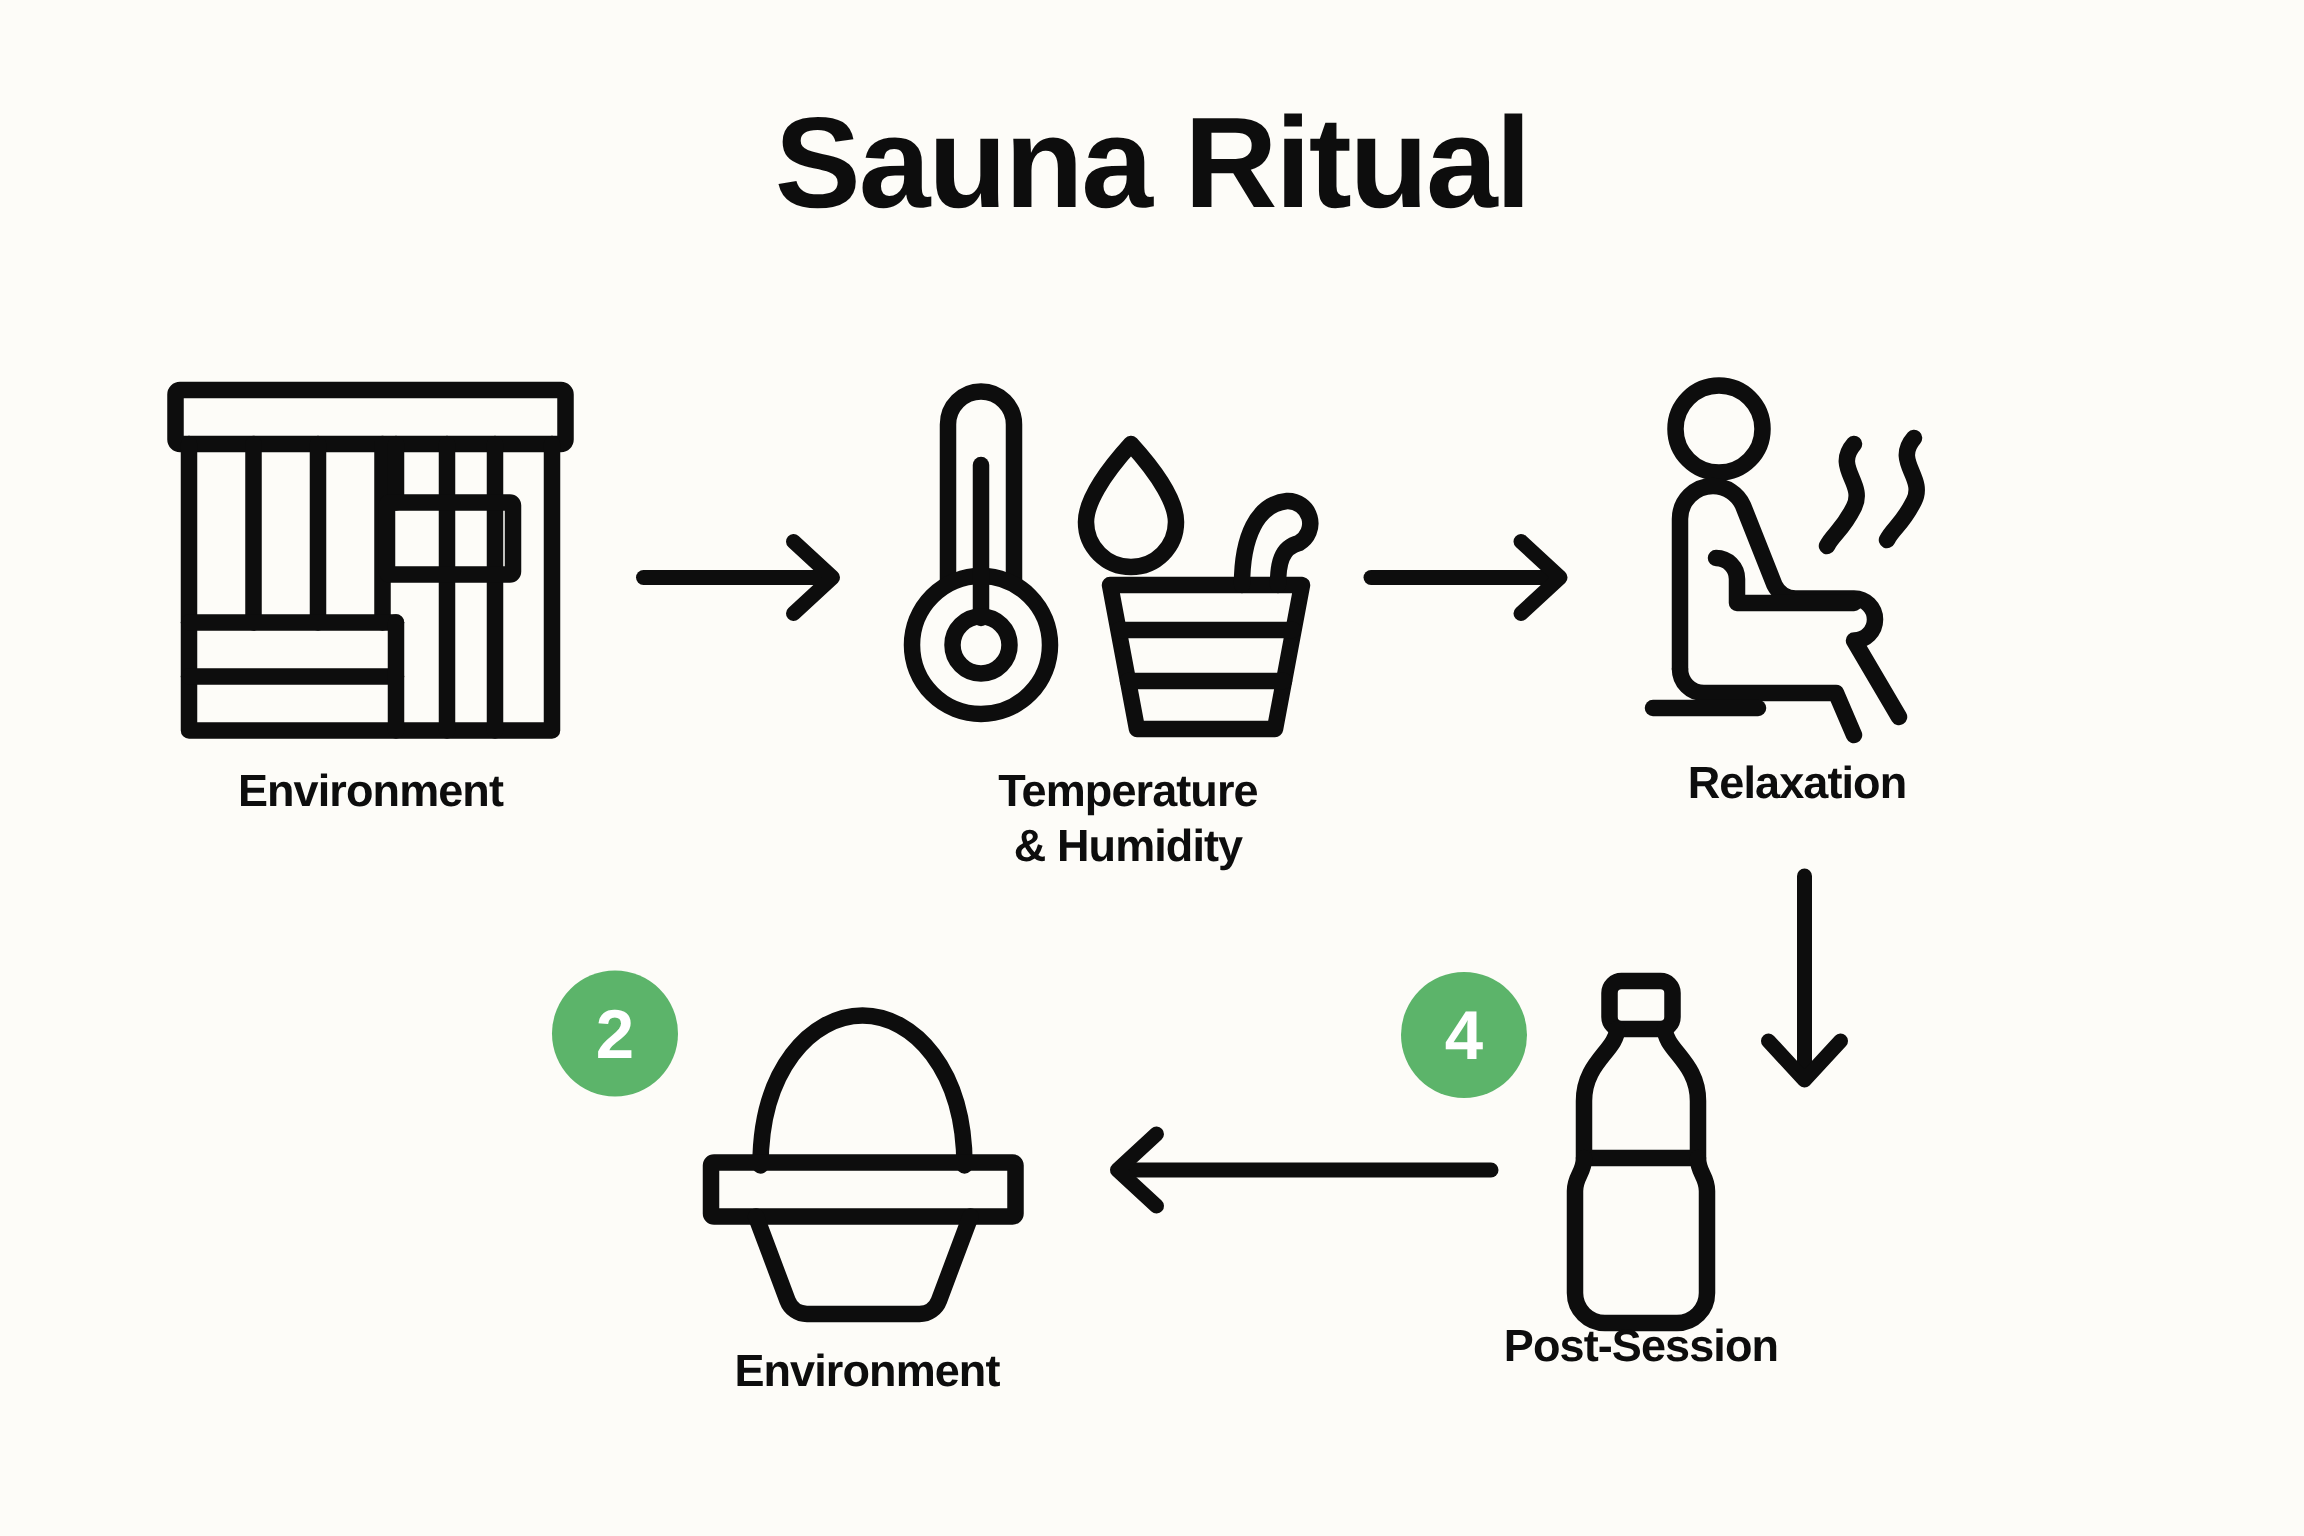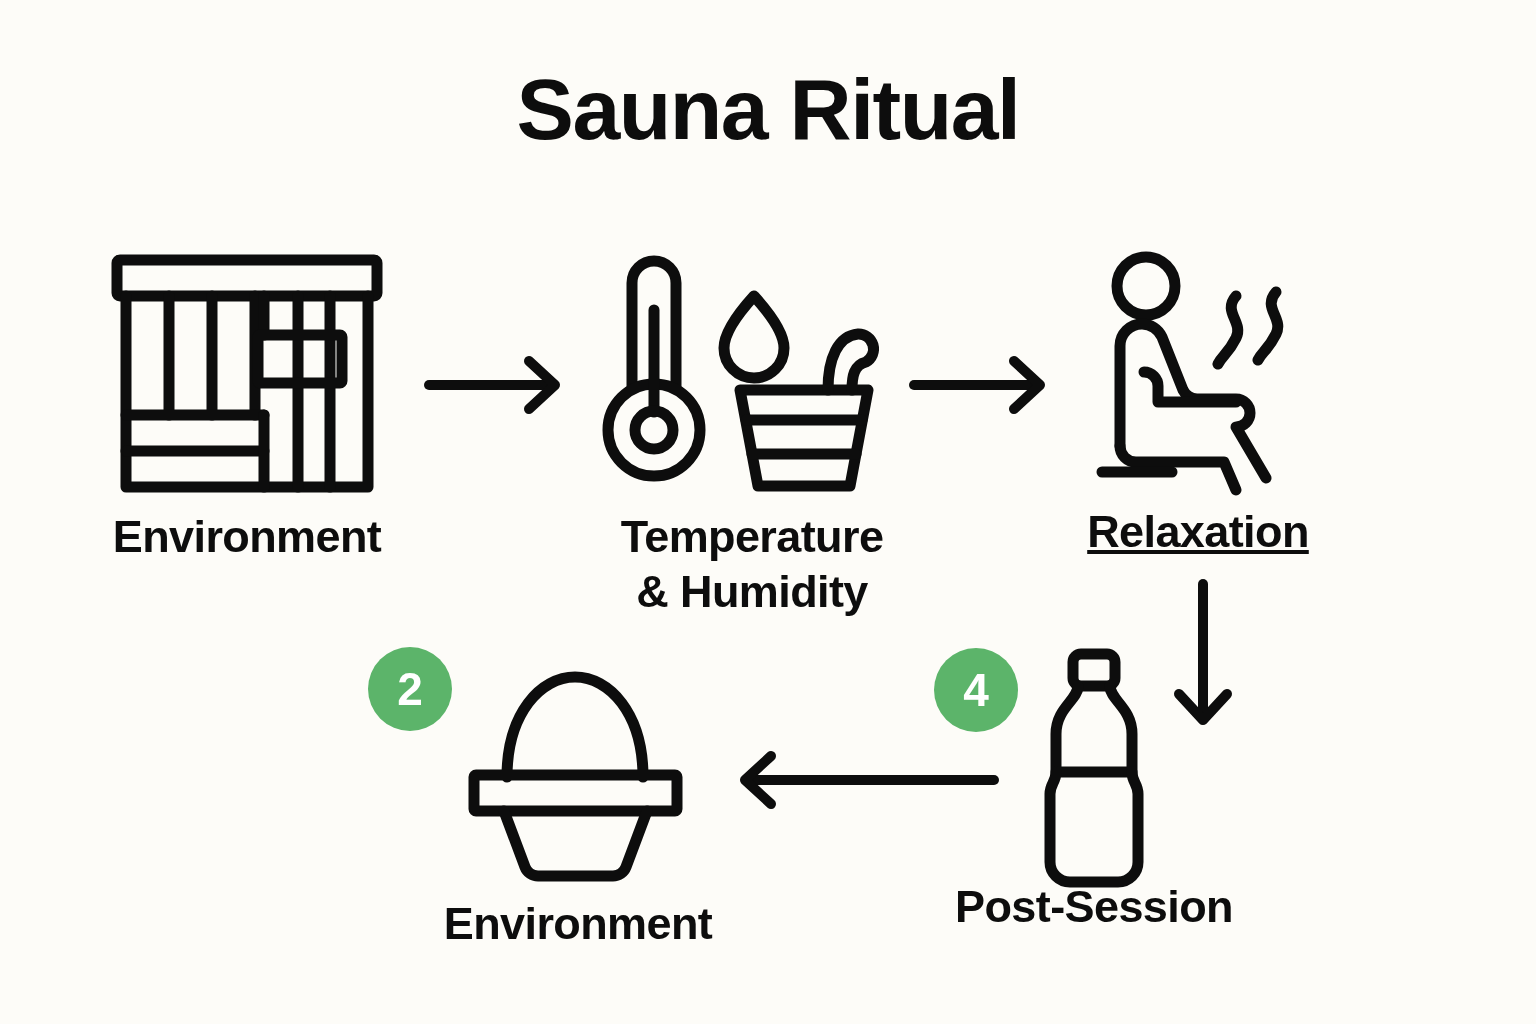"Environment" .step-label { font-size: 45px -> 30px }
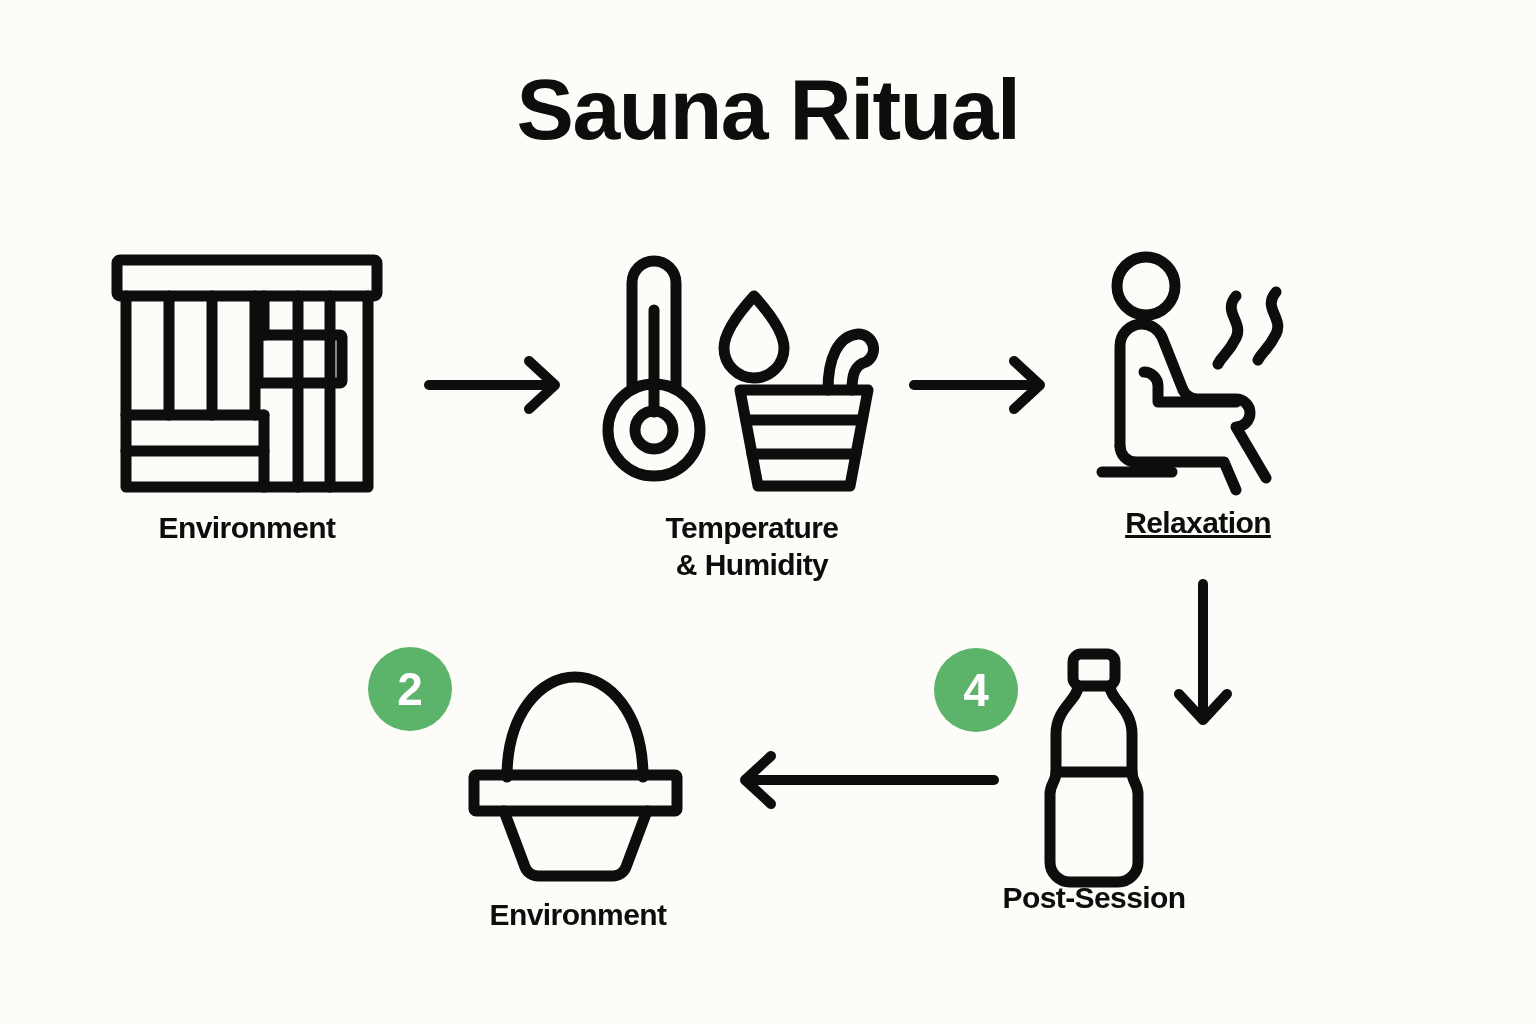"Relaxation" div.step-label { text-decoration: underline -> none }
